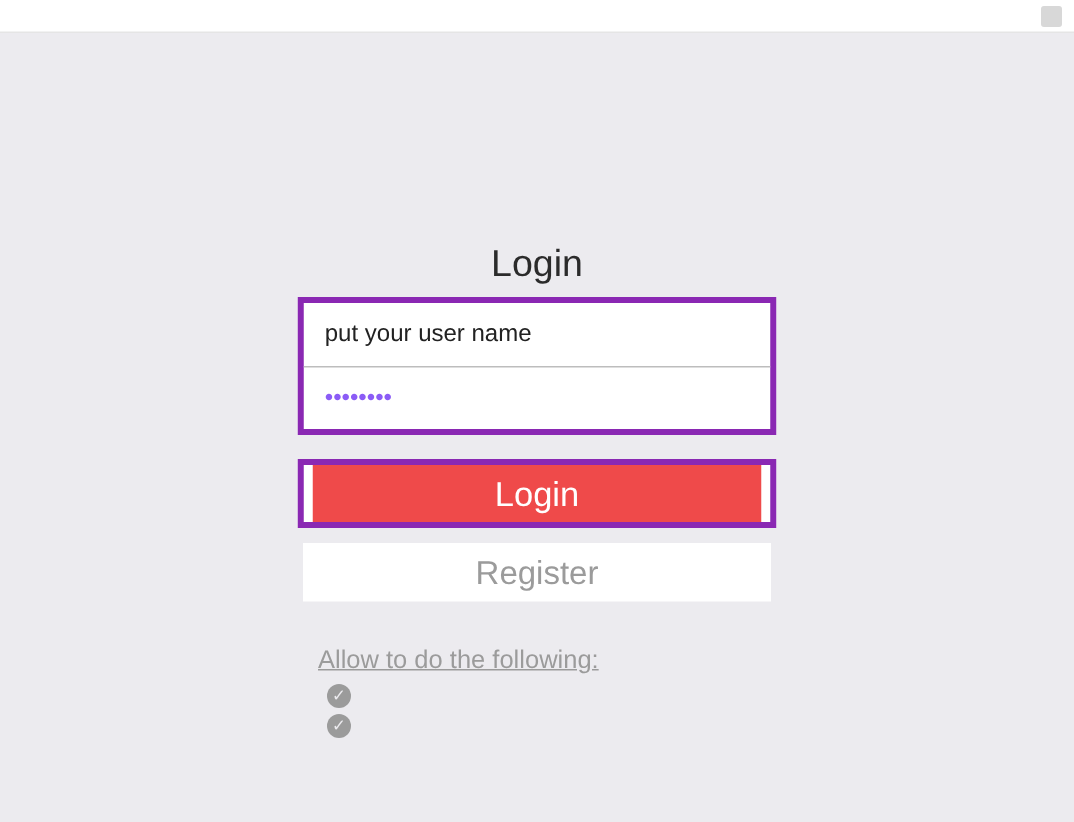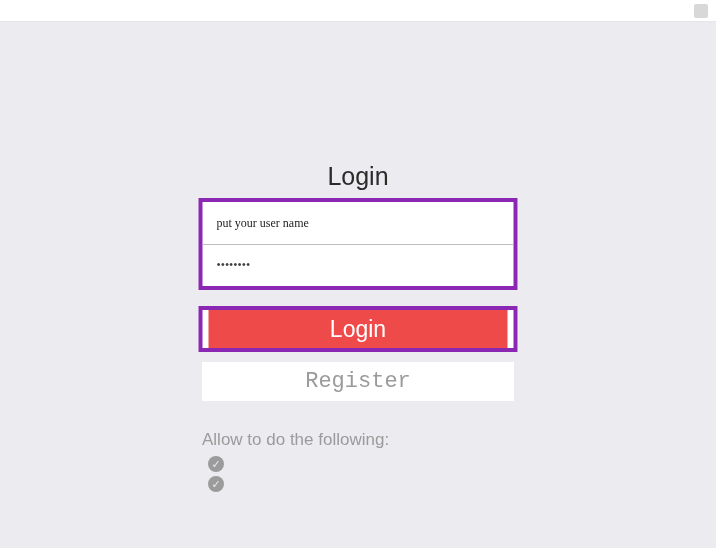"put your user name" .field input { color: #404040 -> #8b5cf6; font-family: Liberation Serif, serif -> Liberation Sans, sans-serif; font-size: 12px -> 16px }
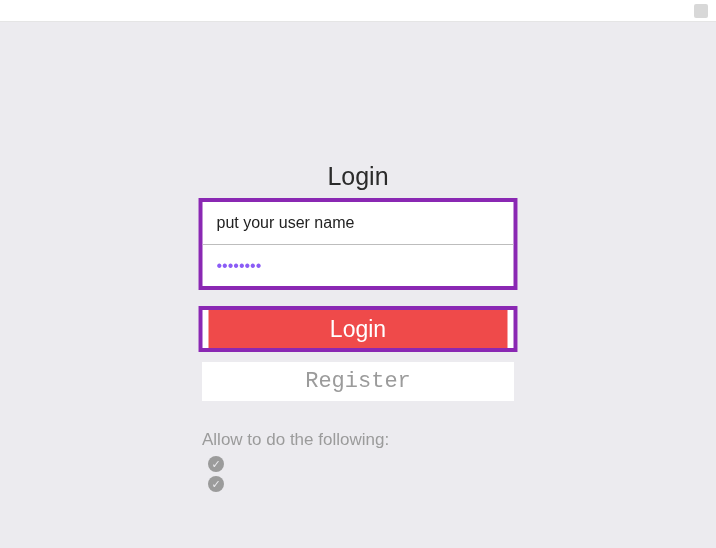"Register" .register-btn { font-family: Liberation Mono, monospace -> none }
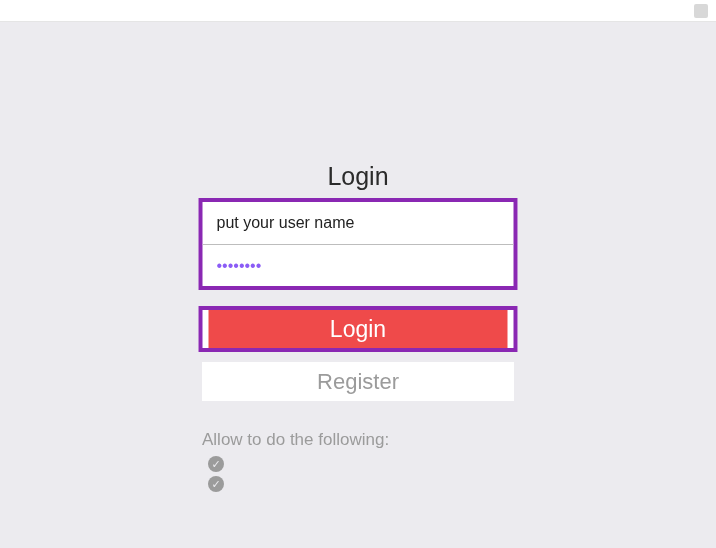"Allow to do the following:" .permissions { left: 202px -> 212px; text-decoration: none -> underline }
